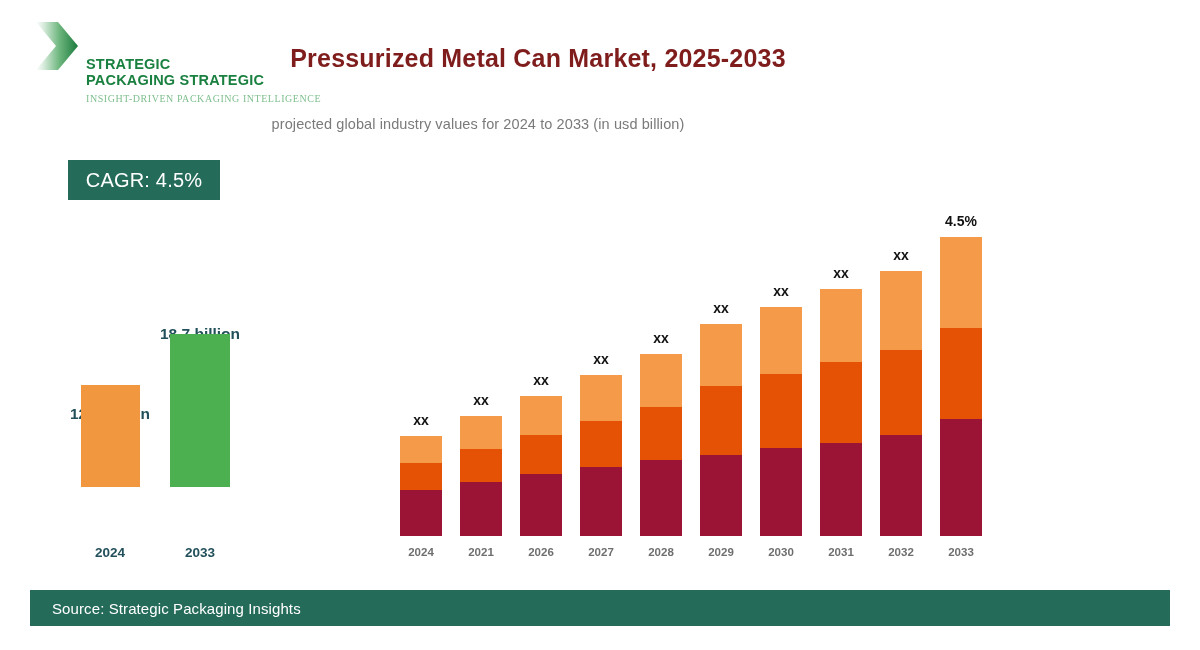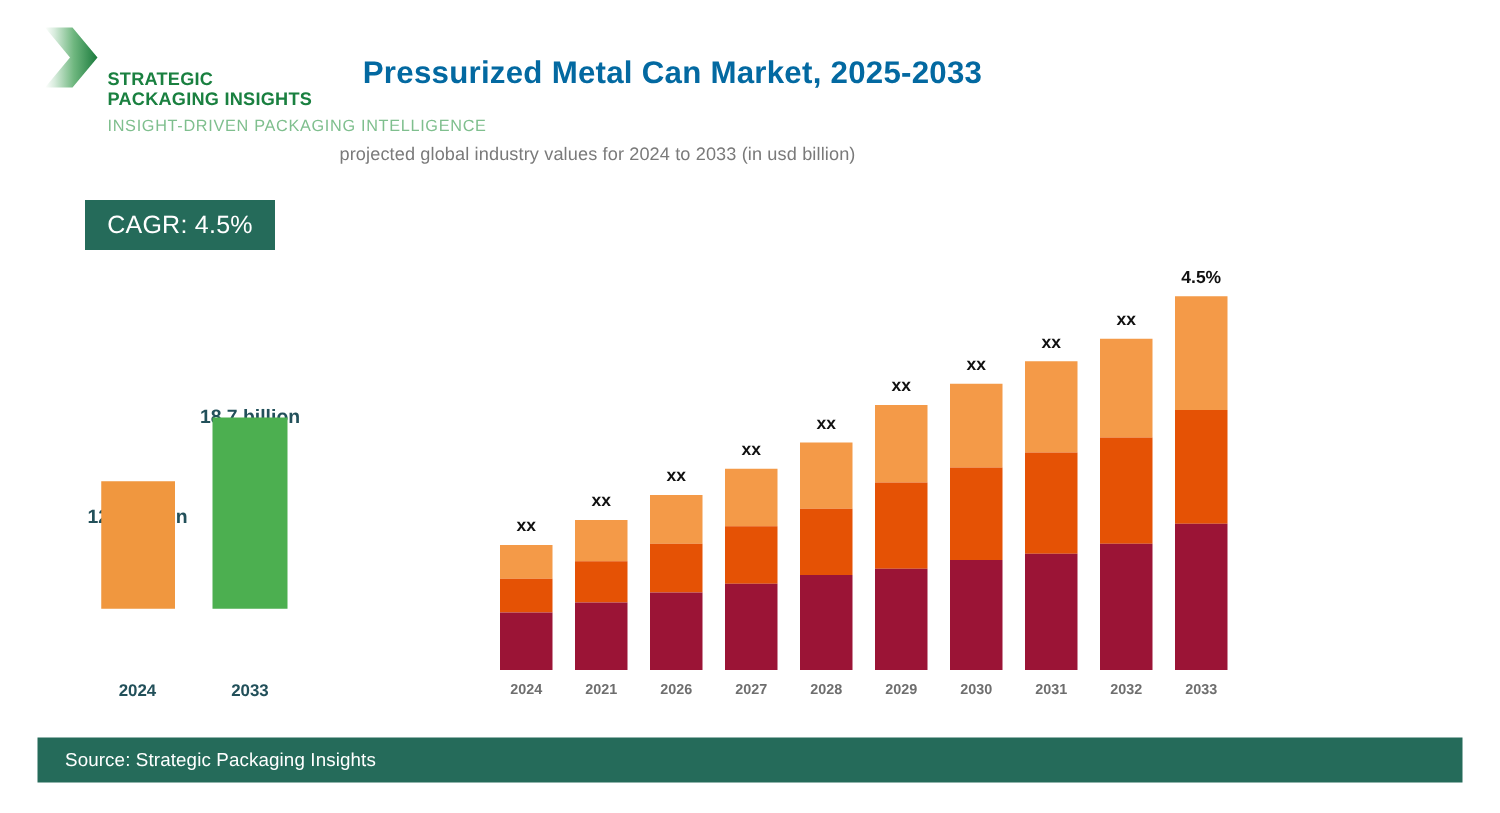"Pressurized Metal Can Market, 2025-2033" #chart-title { color: #0369a1 -> #7f1d1d }
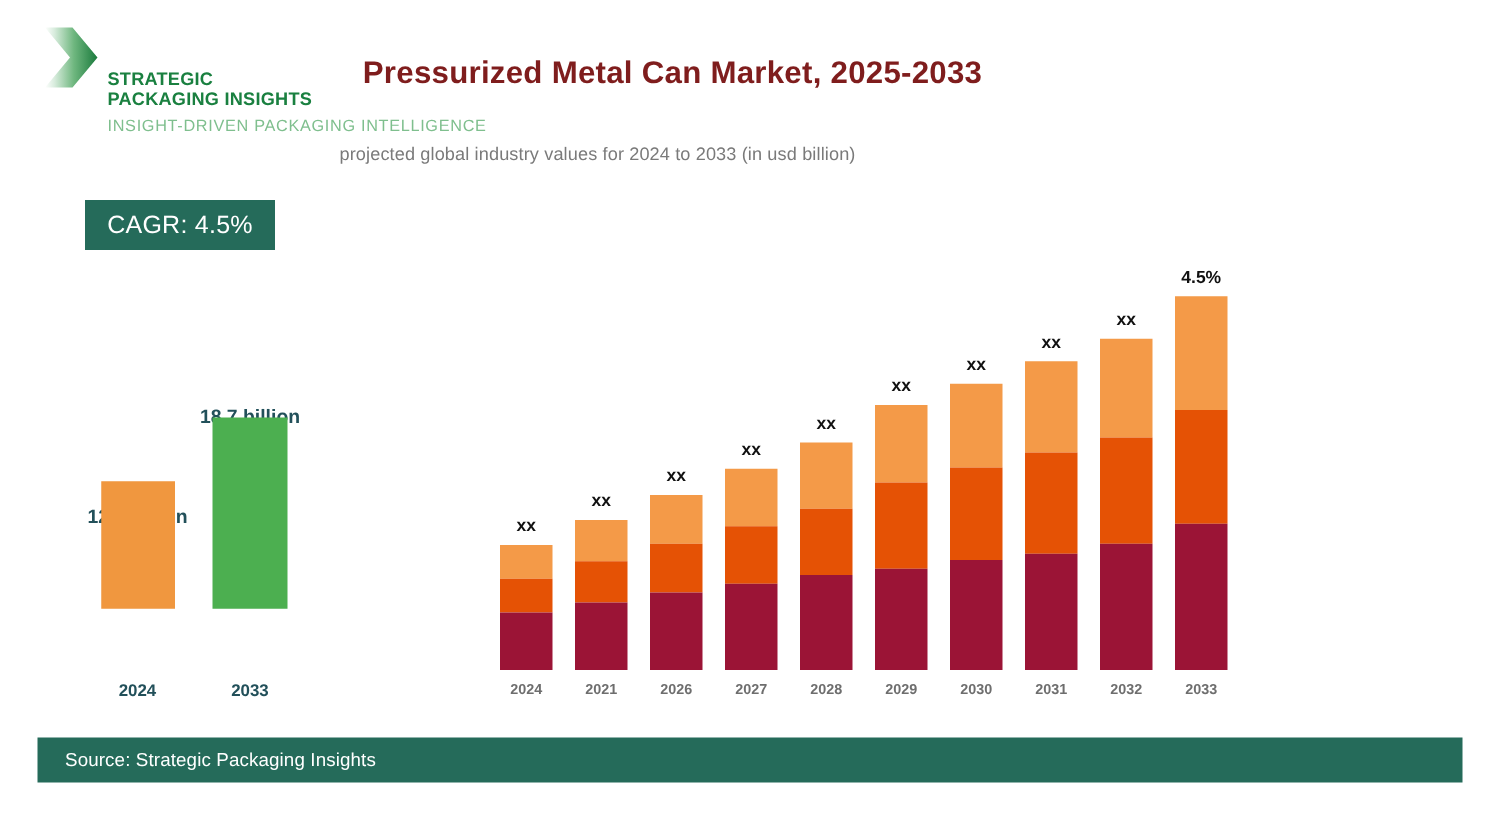"PACKAGING INSIGHTS" div.logo-line { text: INSIGHTS -> STRATEGIC }
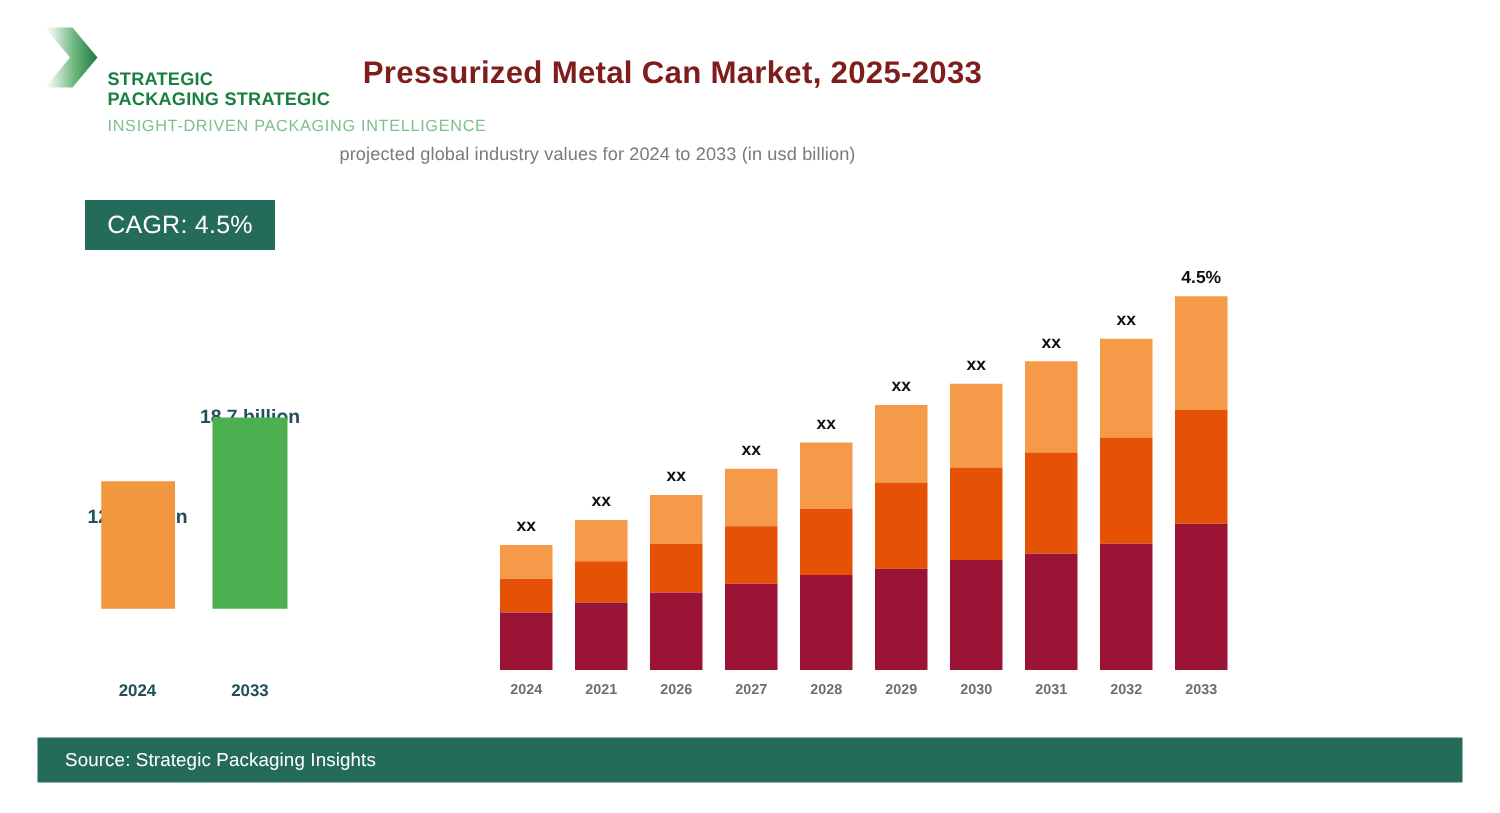"INSIGHT-DRIVEN PACKAGING INTELLIGENCE" #logo-tagline { font-family: none -> Liberation Serif, serif; font-size: 13px -> 10px }
